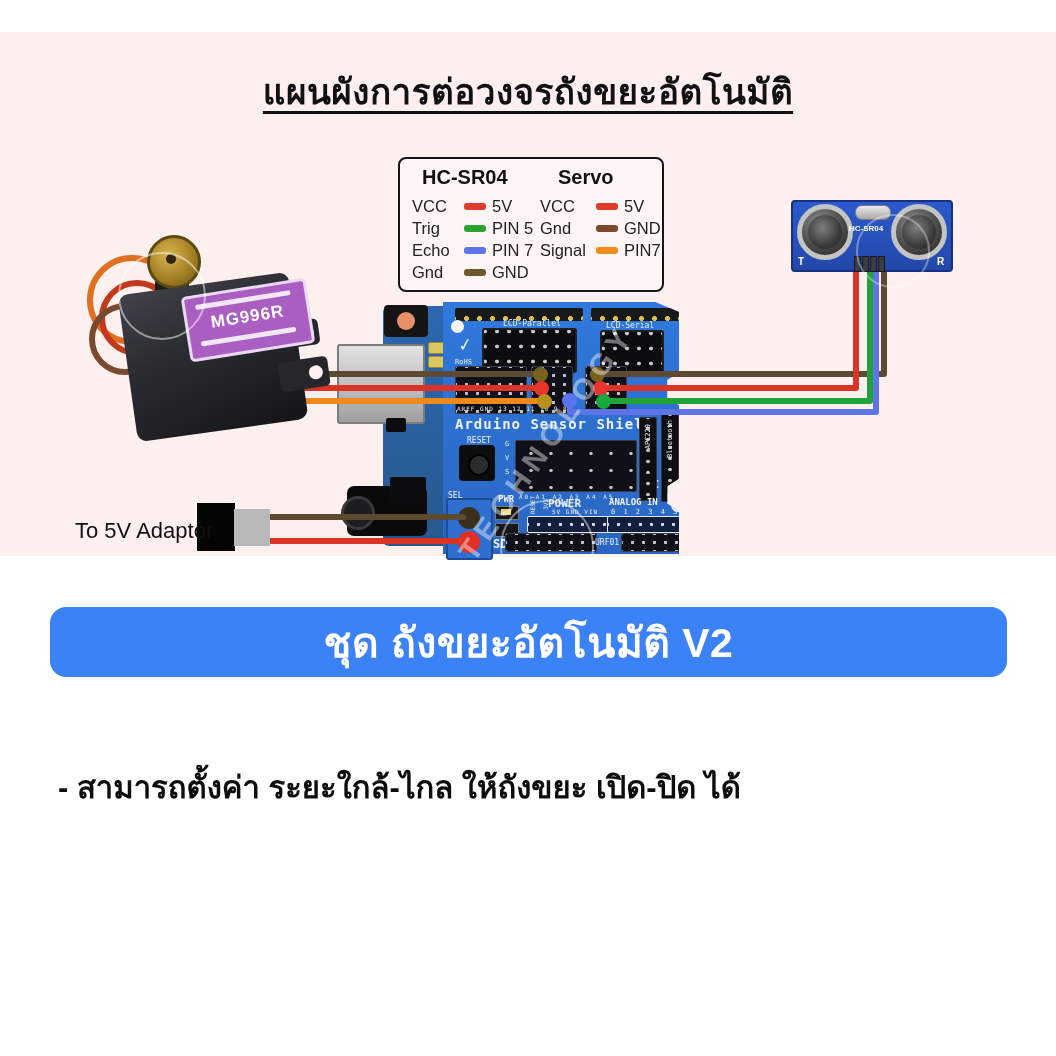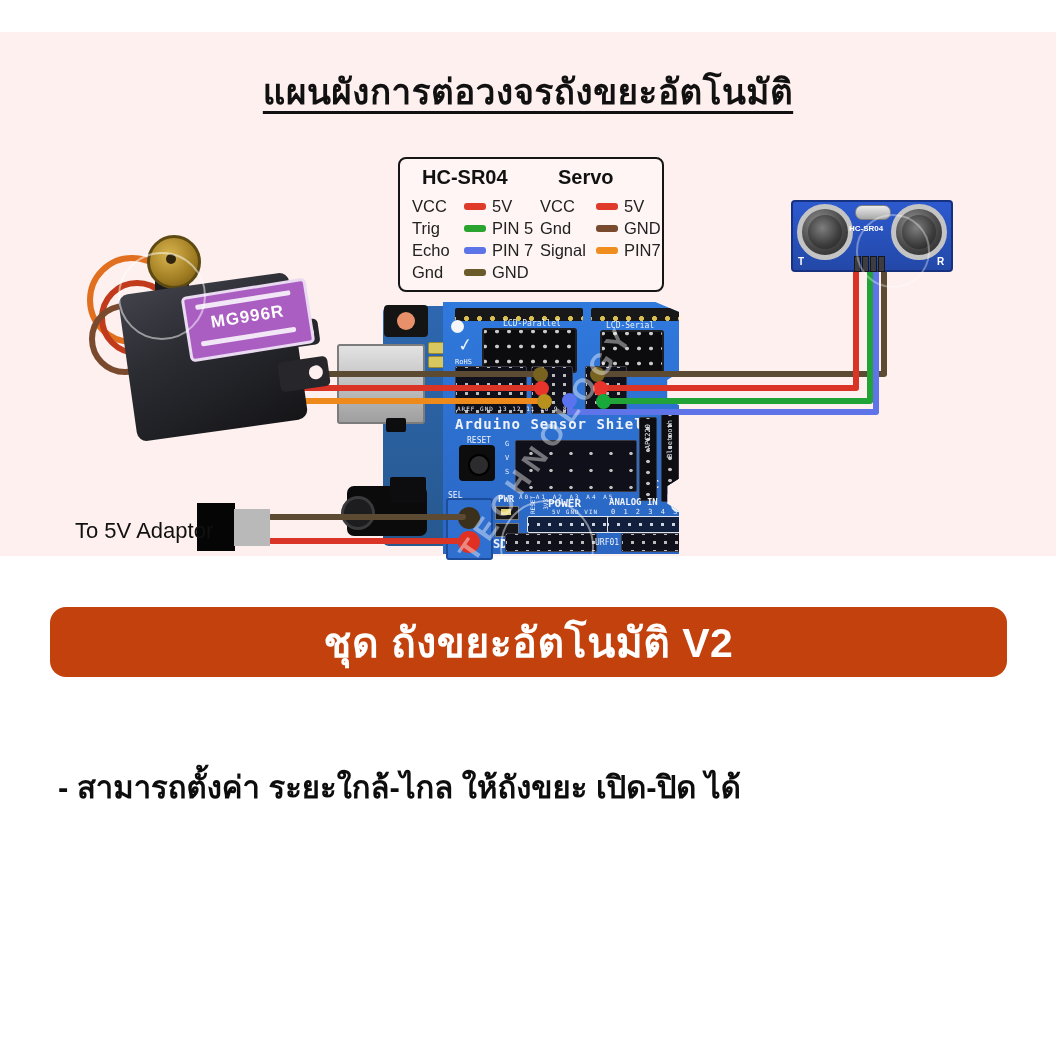"ชุด ถังขยะอัตโนมัติ V2" div.abs { background: #c2410c -> #3b82f6 }
